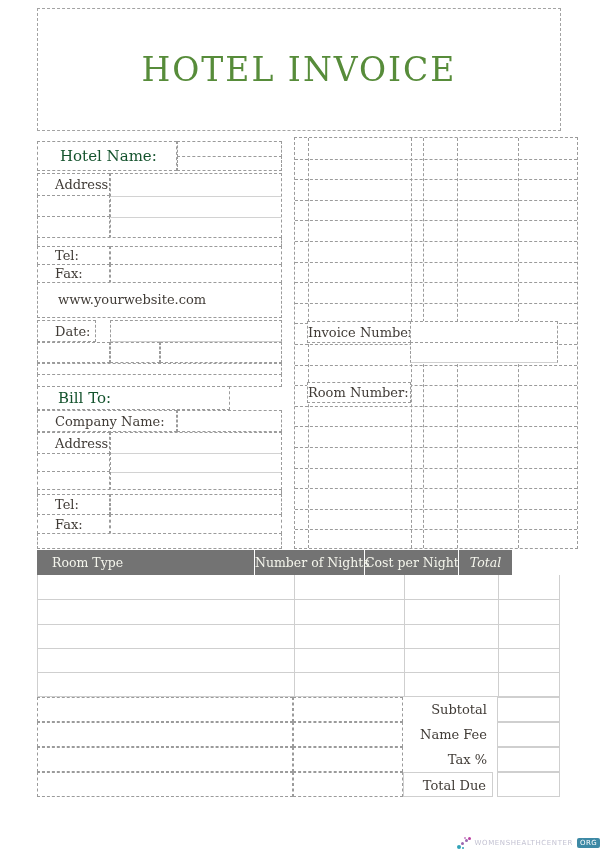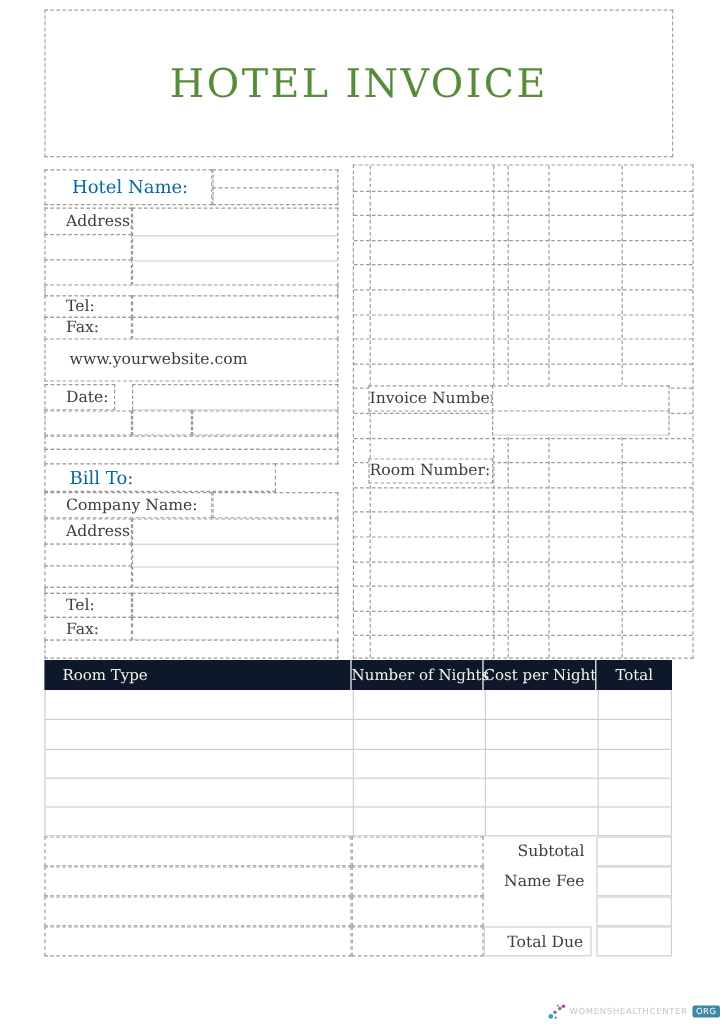"Hotel Name:" .glabel { color: #0369a1 -> #14532d }
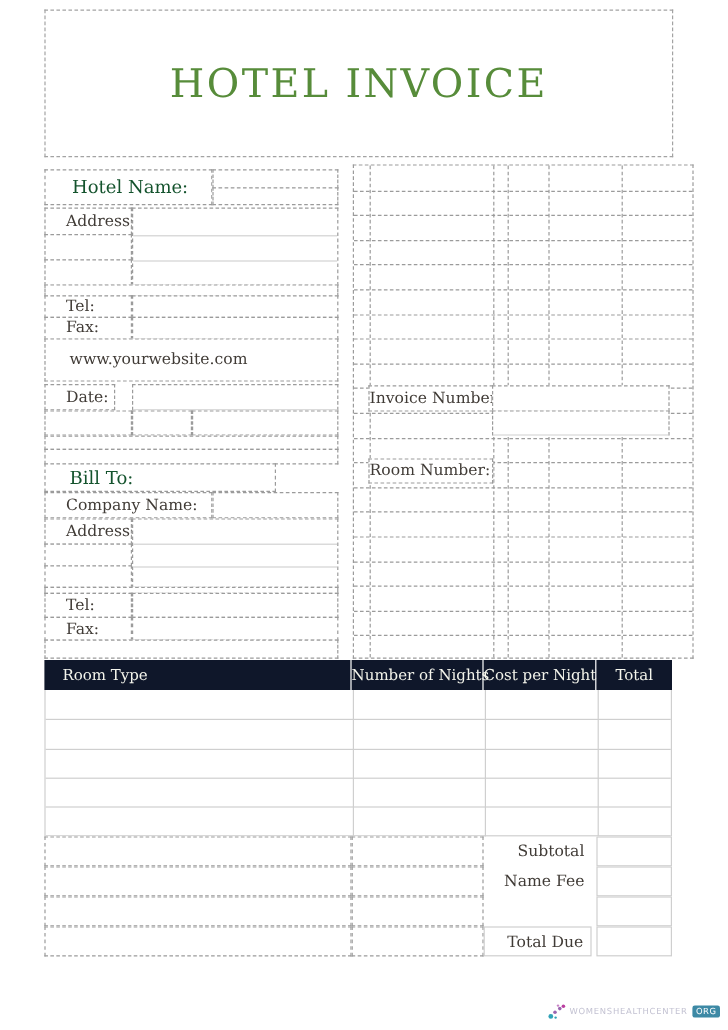"Room Type" .tbl-head { background: #0f172a -> #737373; width: 523px -> 475px }
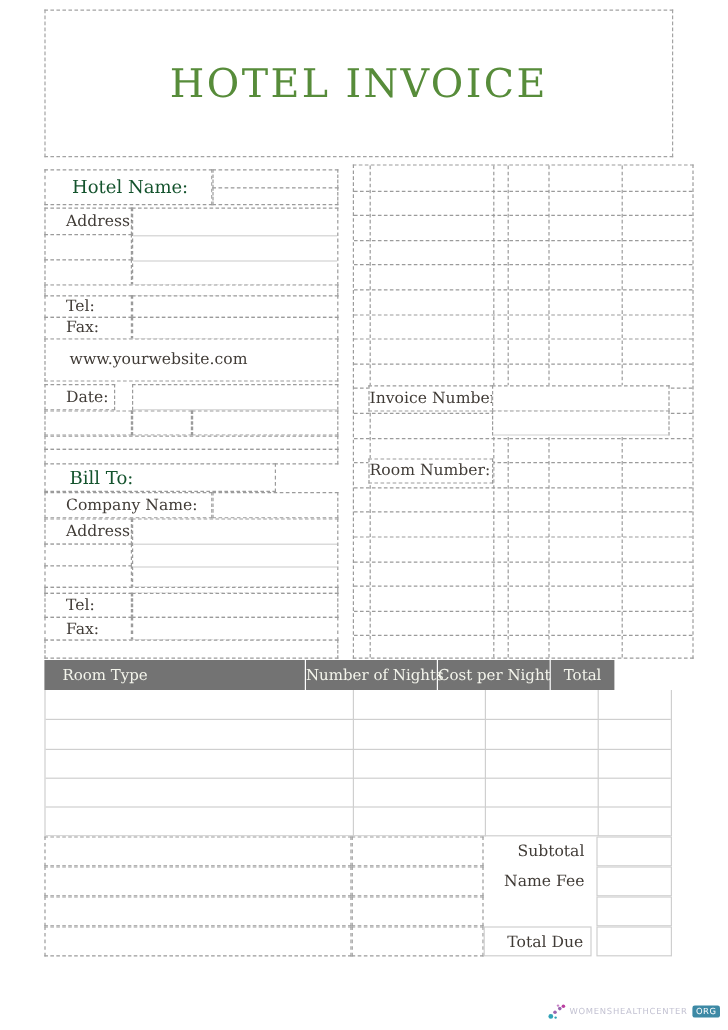"Total" div.hc { font-style: none -> italic }
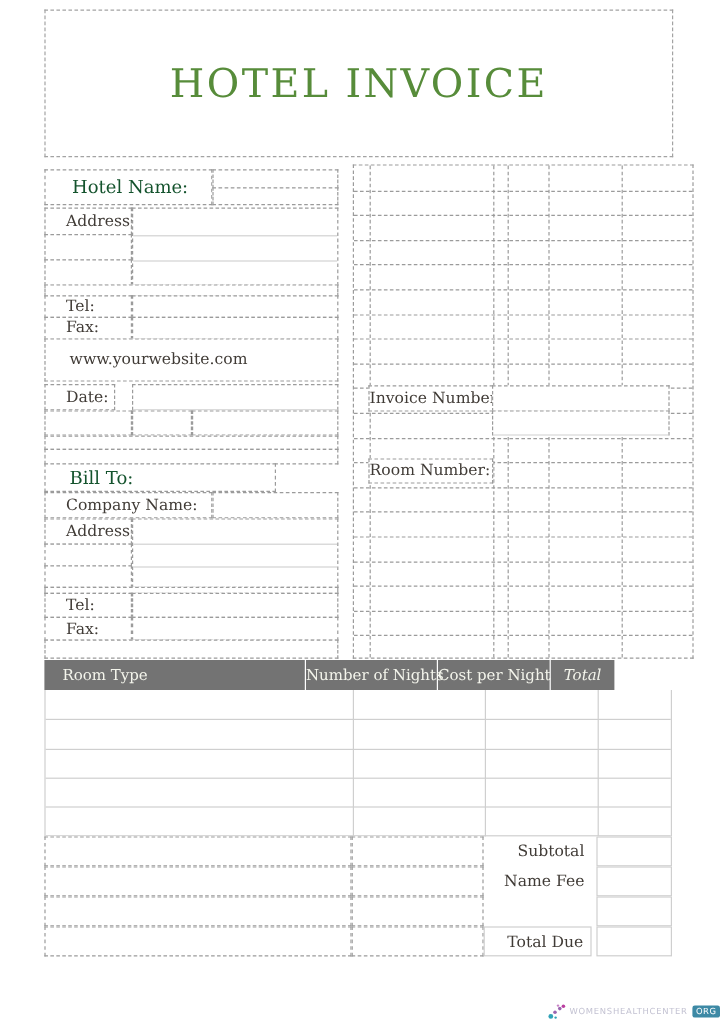"Tax %" div.totlbl { html: none -> <div>Tax %</div> }
